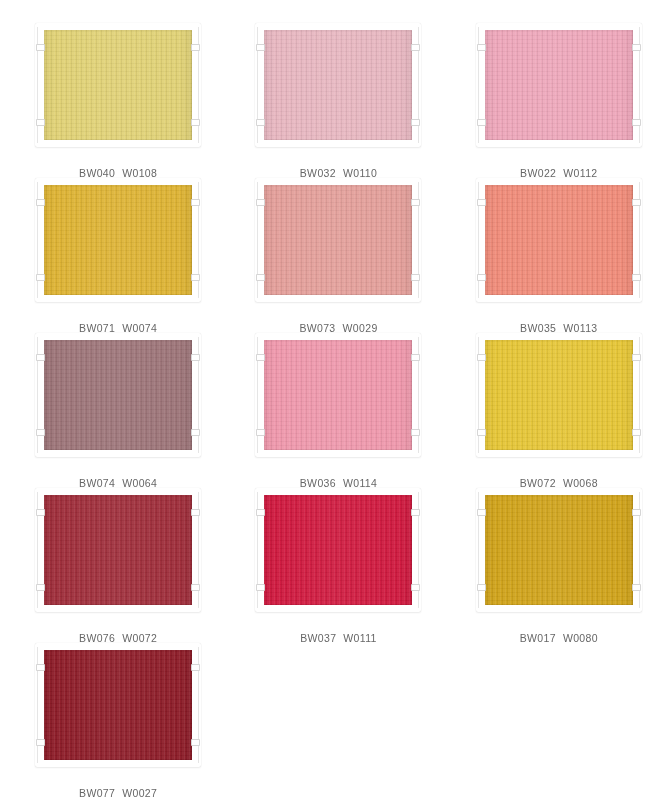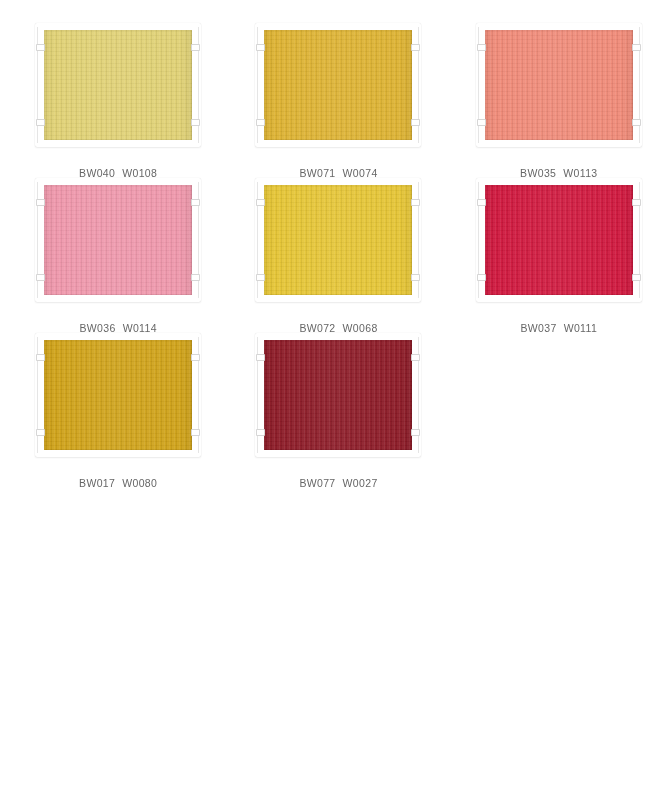"BW032 W0110" div.swatch-cell { html: none -> <div> <div> <div></div> <div></div> <div></div> <div></div> <div></div> <div></div> </div> <div><span>BW032</span><span></span><span>W0110</span></div> </div> }
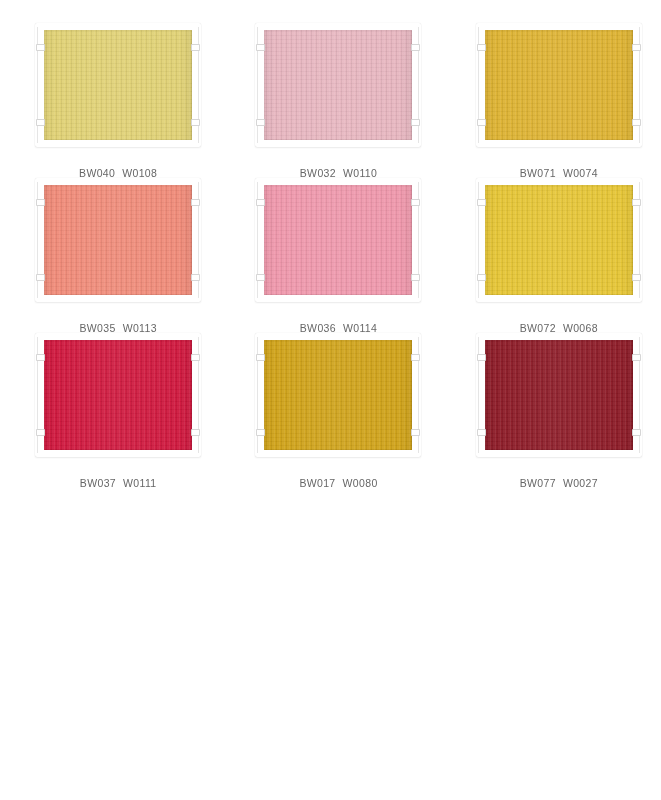"BW022 W0112" div.swatch-cell { html: none -> <div> <div> <div></div> <div></div> <div></div> <div></div> <div></div> <div></div> </div> <div><span>BW022</span><span></span><span>W0112</span></div> </div> }
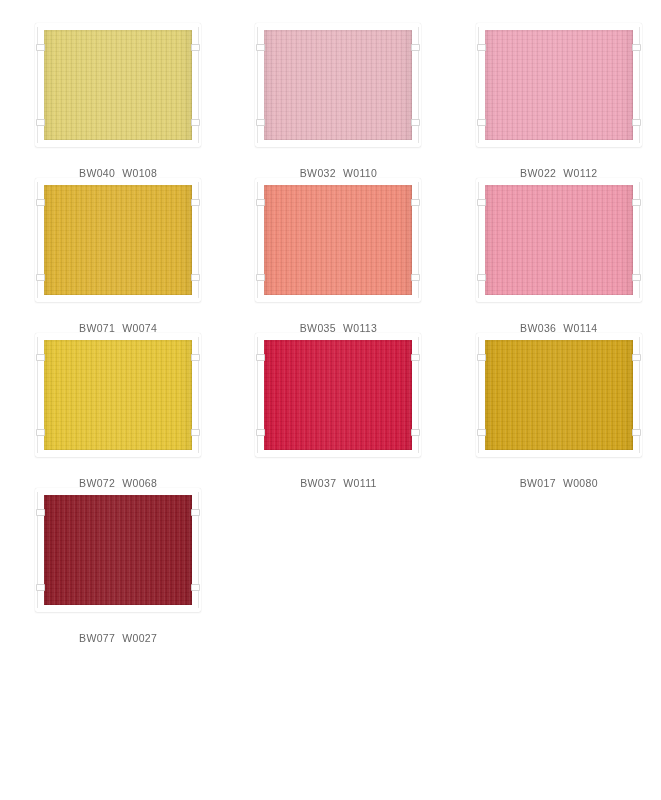"BW073 W0029" div.swatch-cell { html: none -> <div> <div> <div></div> <div></div> <div></div> <div></div> <div></div> <div></div> </div> <div><span>BW073</span><span></span><span>W0029</span></div> </div> }
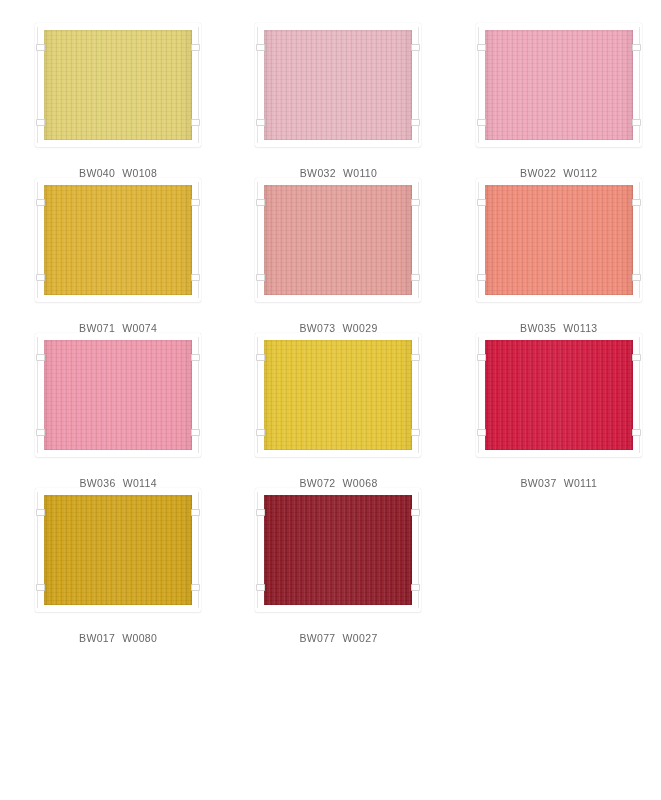"BW074 W0064" div.swatch-cell { html: none -> <div> <div> <div></div> <div></div> <div></div> <div></div> <div></div> <div></div> </div> <div><span>BW074</span><span></span><span>W0064</span></div> </div> }
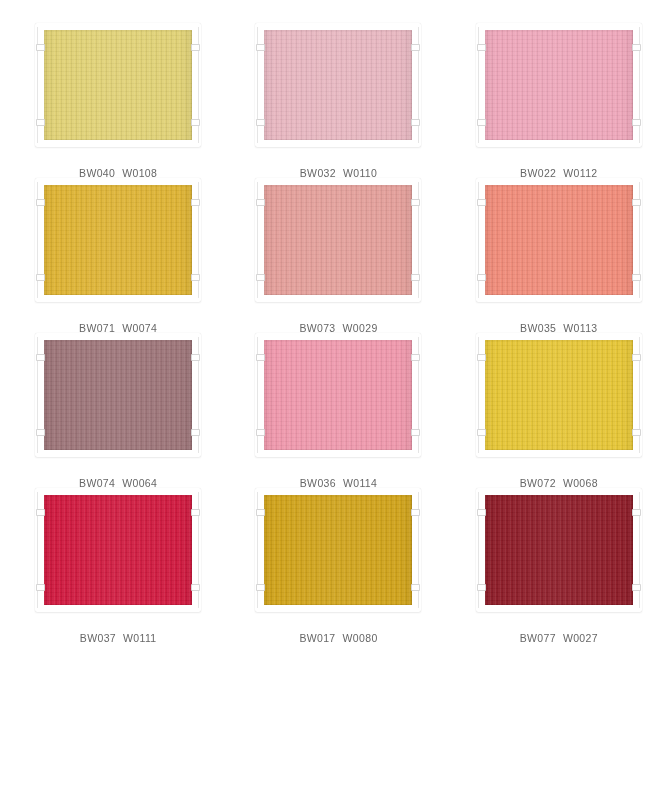"BW076 W0072" div.swatch-cell { html: none -> <div> <div> <div></div> <div></div> <div></div> <div></div> <div></div> <div></div> </div> <div><span>BW076</span><span></span><span>W0072</span></div> </div> }
